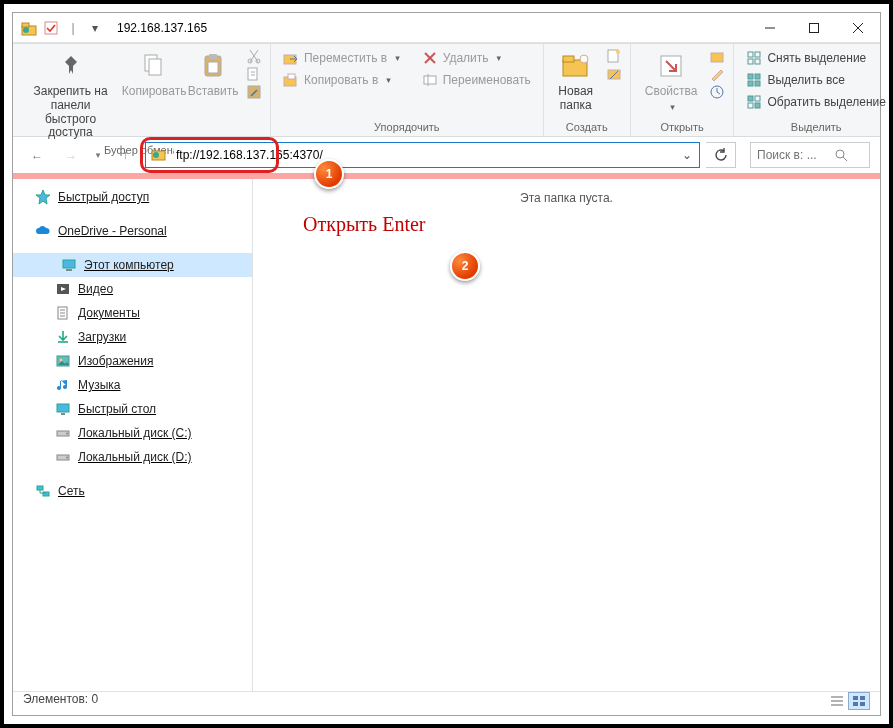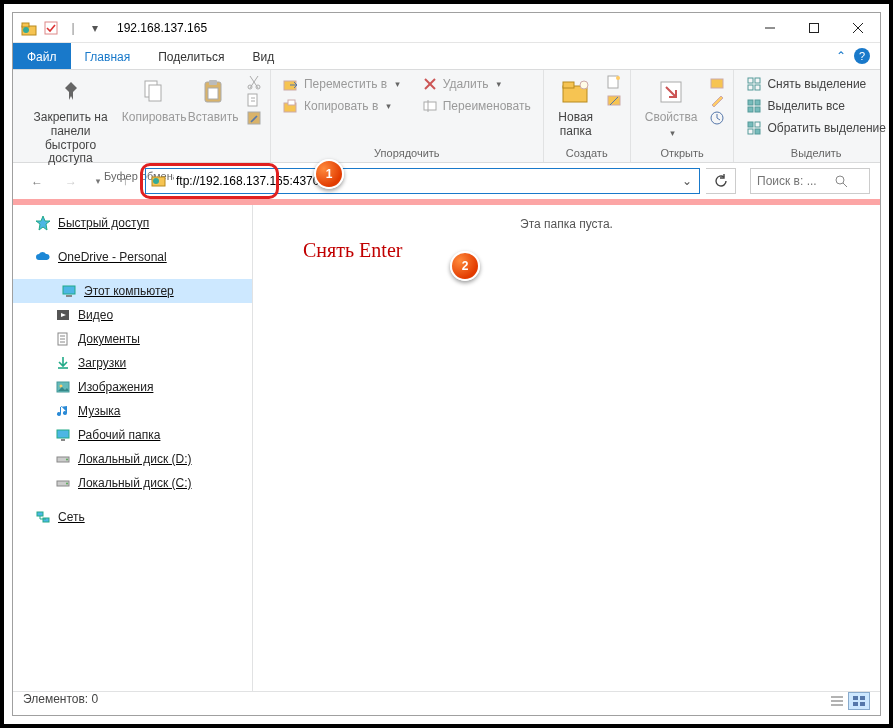"Файл" div.tabs { html: <div> <div> <span>Файл</span> </div> <div> <span>Главная</span> </div> <div> <span>Поделиться</span> </div> <div> <span>Вид</span> </div> <span></span> <div> <span>⌃</span> <span>?</span> </div> </div> -> none }
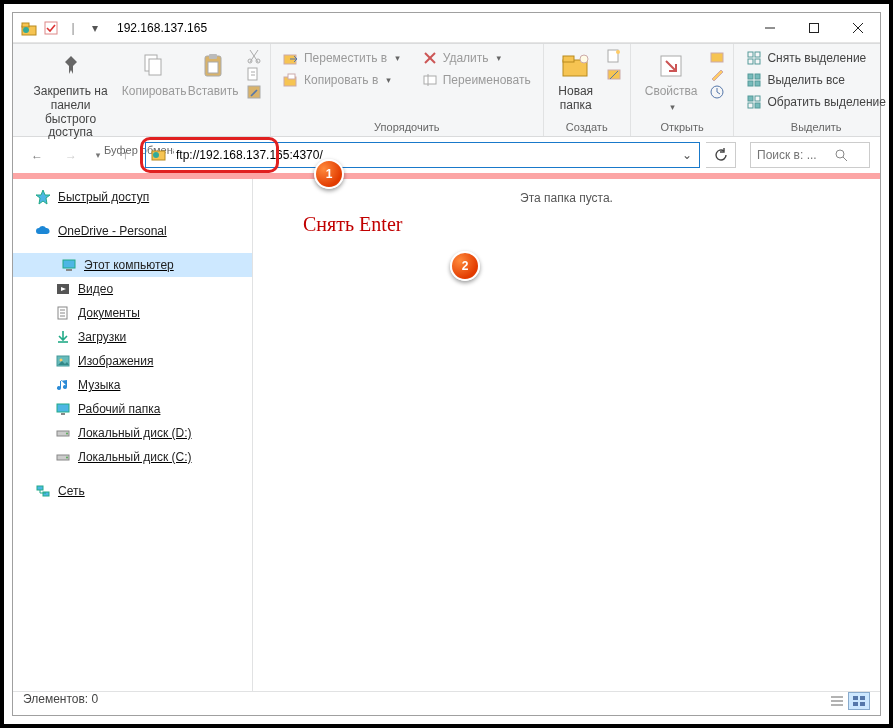"Снять Enter" div.annot { text: Снять -> Открыть }
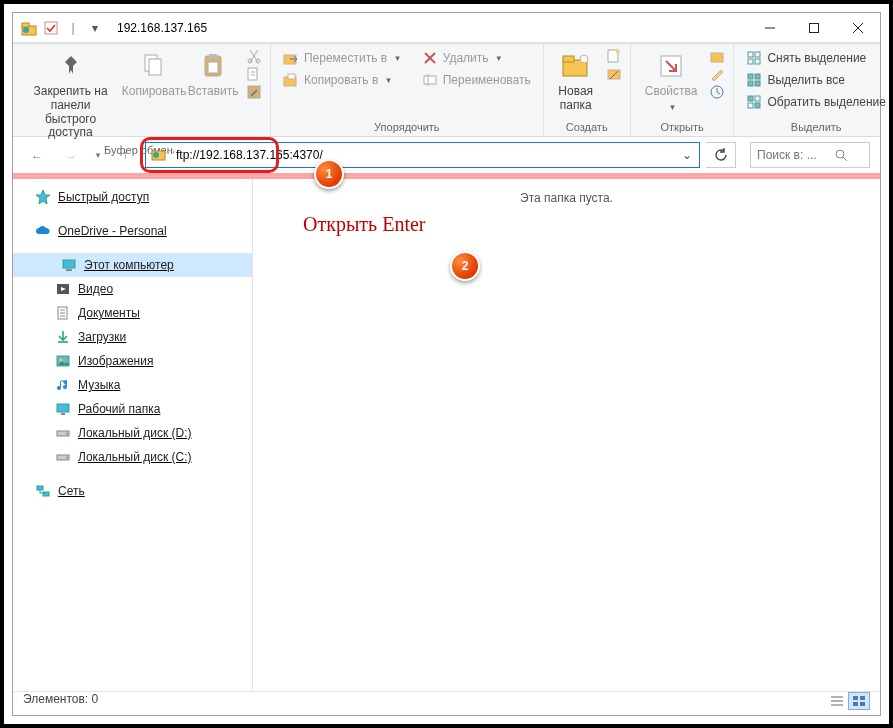"Рабочий папка" span { text: Рабочий папка -> Быстрый стол }
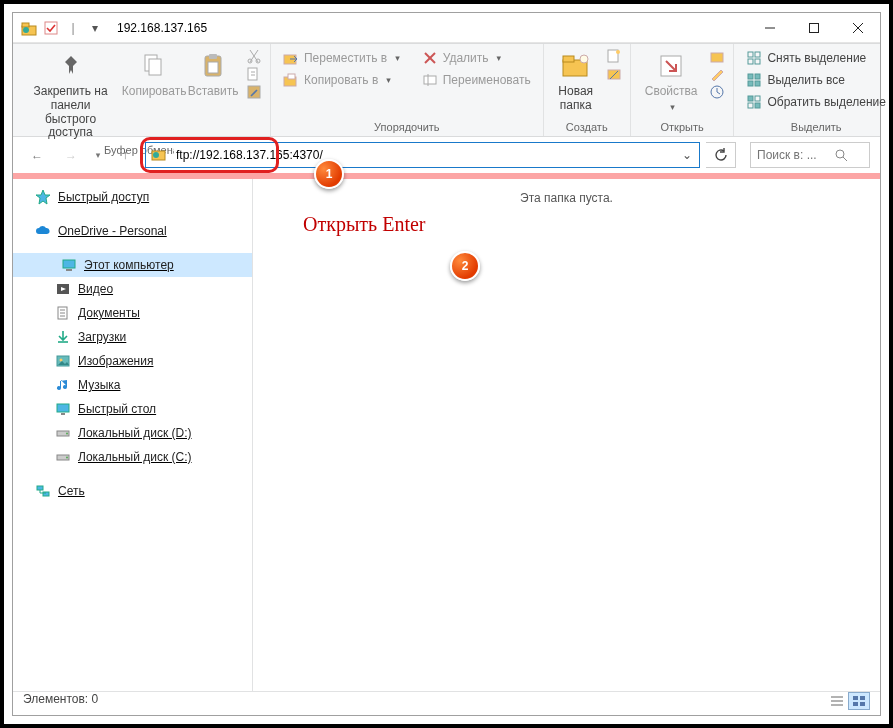"Локальный диск (D:)" div.tree-item { order: before "Локальный диск (C:)" -> after "Локальный диск (C:)" }
